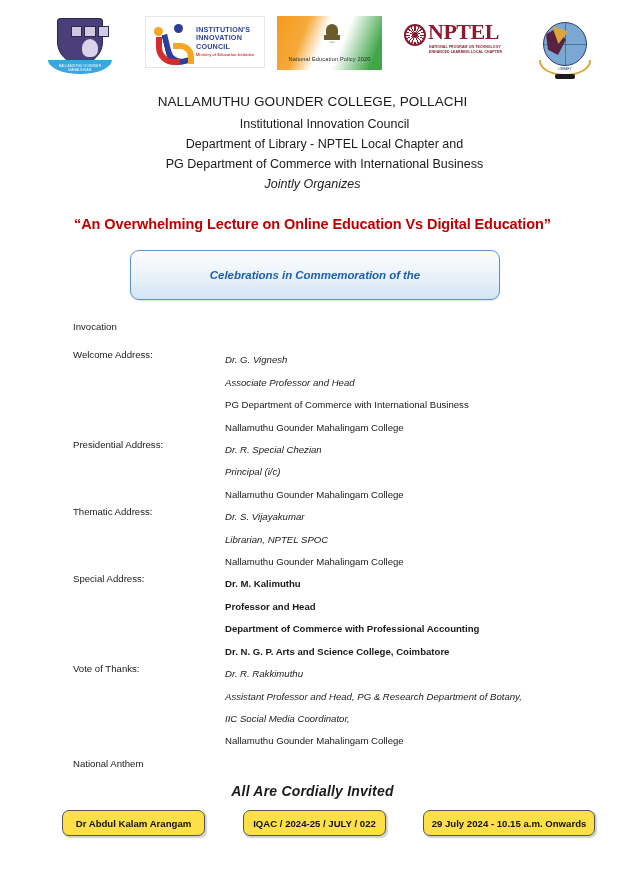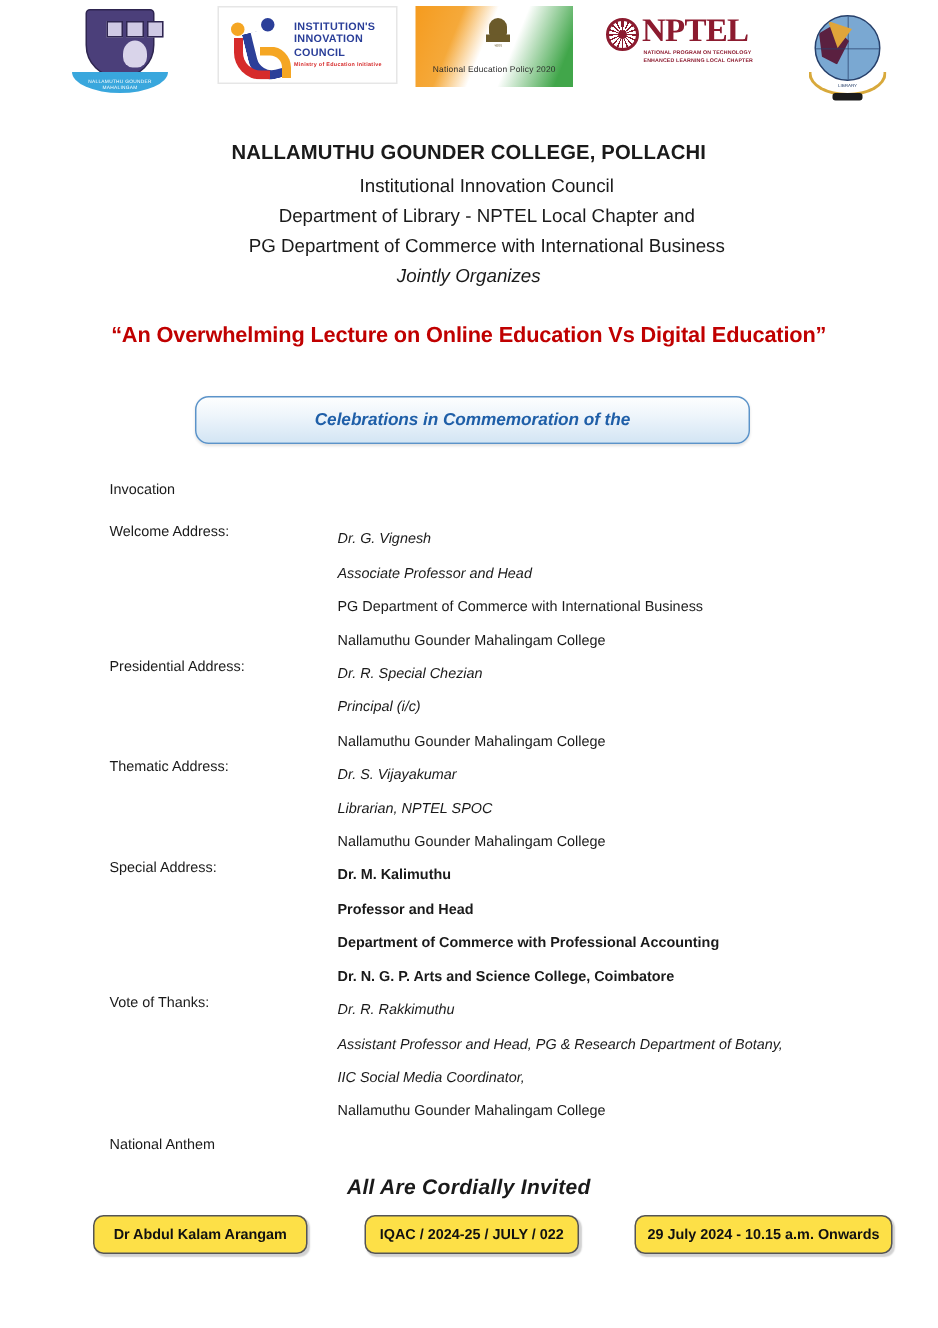"INSTITUTION'S" .logo-bar { top: 4px -> 16px }
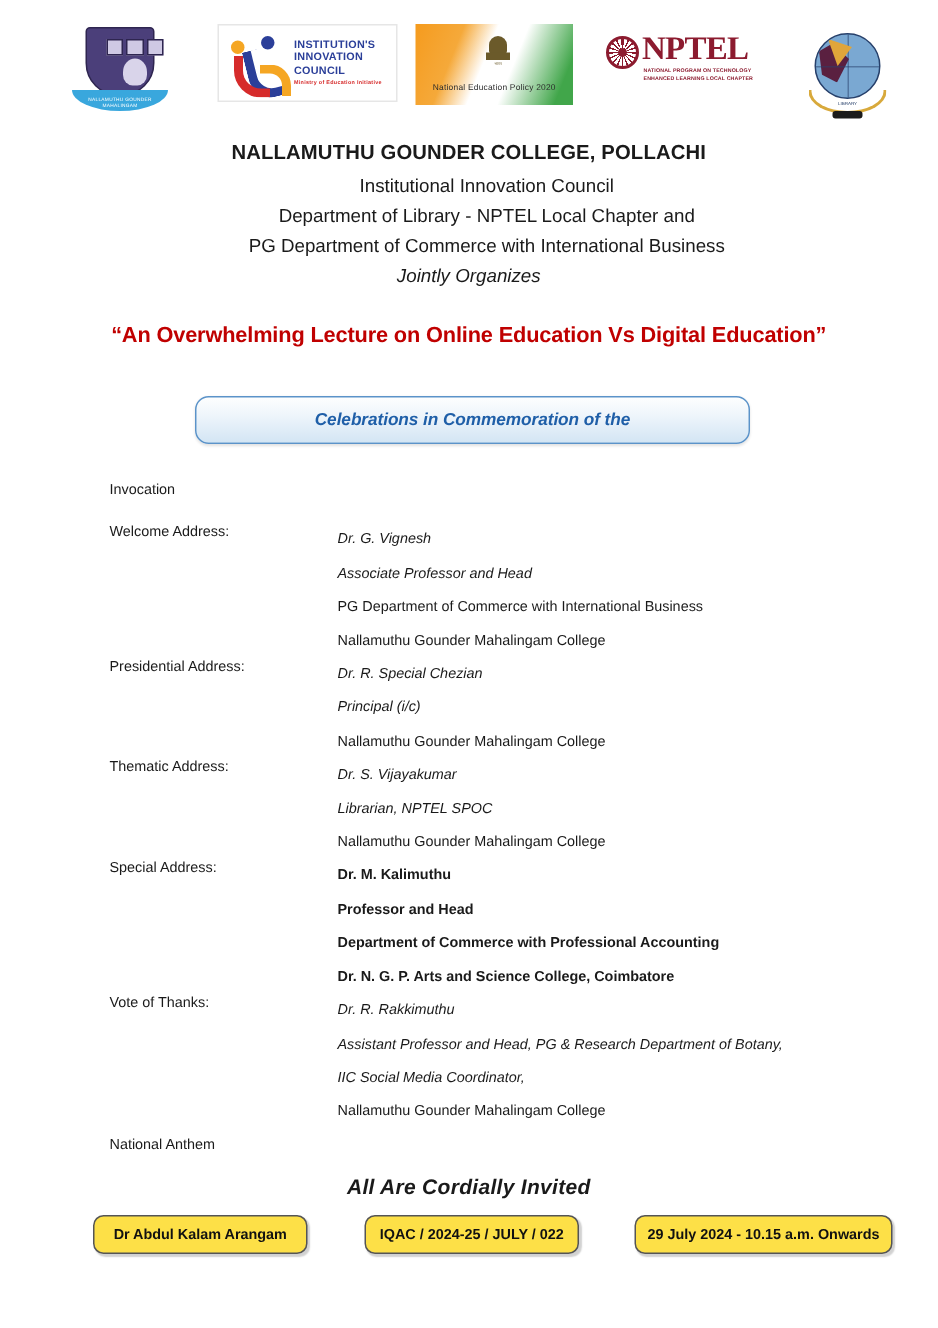"NALLAMUTHU GOUNDER COLLEGE, POLLACHI" .college-name { font-weight: bold -> normal }
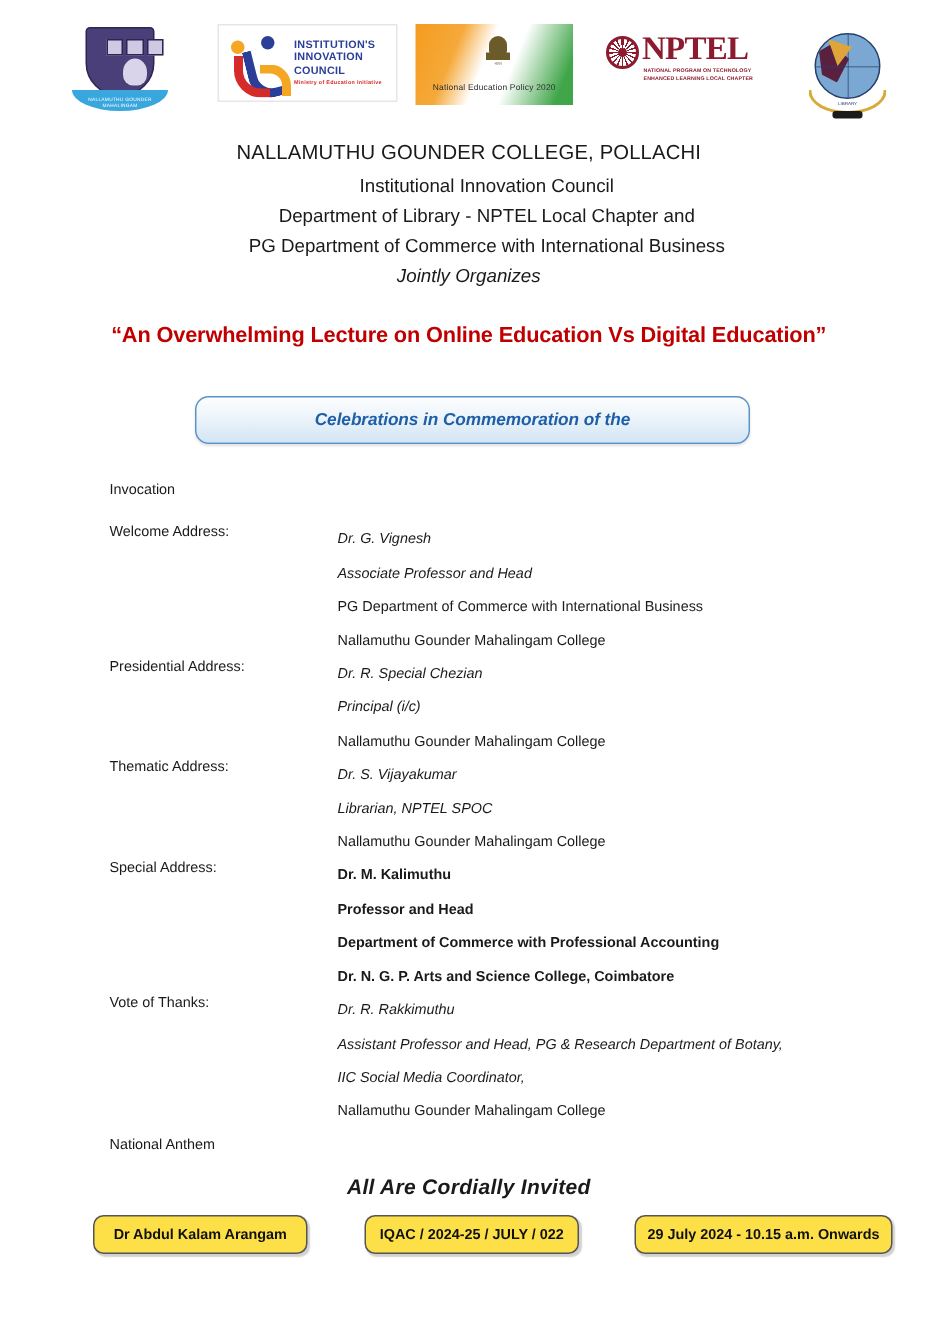"Celebrations in Commemoration of the" .nep-banner { height: 32px -> 50px; top: 264px -> 250px }
